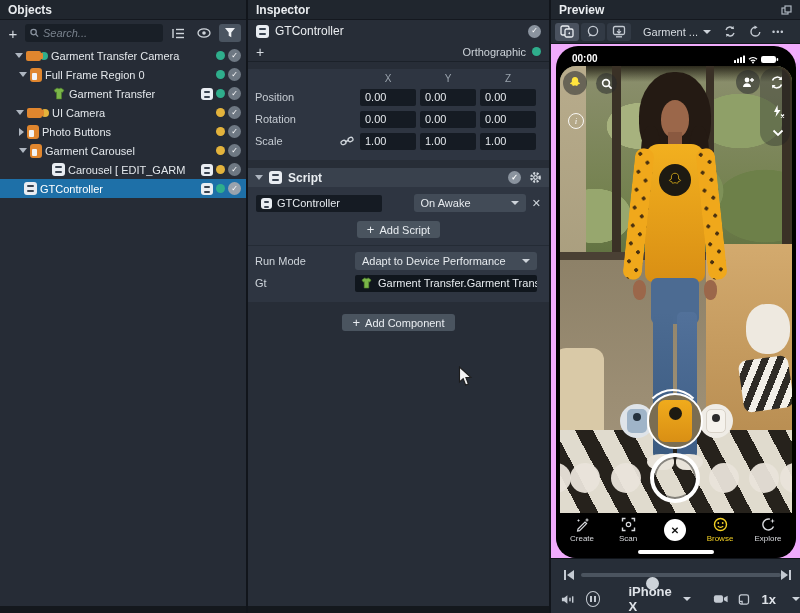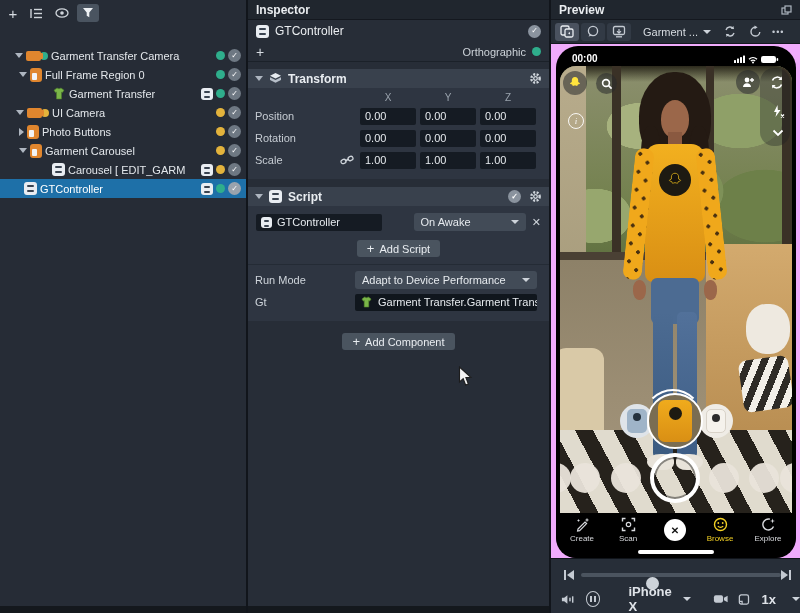"Objects" div.p-header { html: none -> <div> <span>Objects</span> </div> }
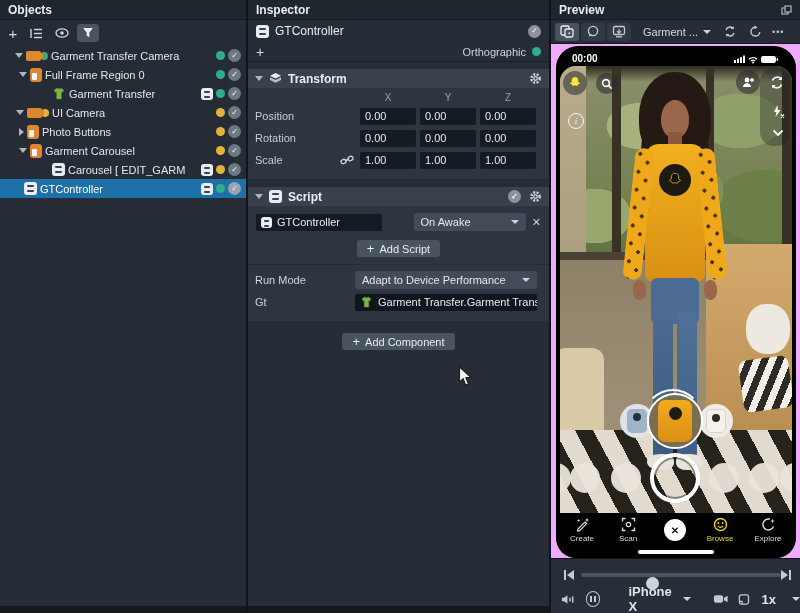"Search..." div.searchbox { html: none -> <div> <svg> <circle></circle> <line></line> </svg> <input> </div> }
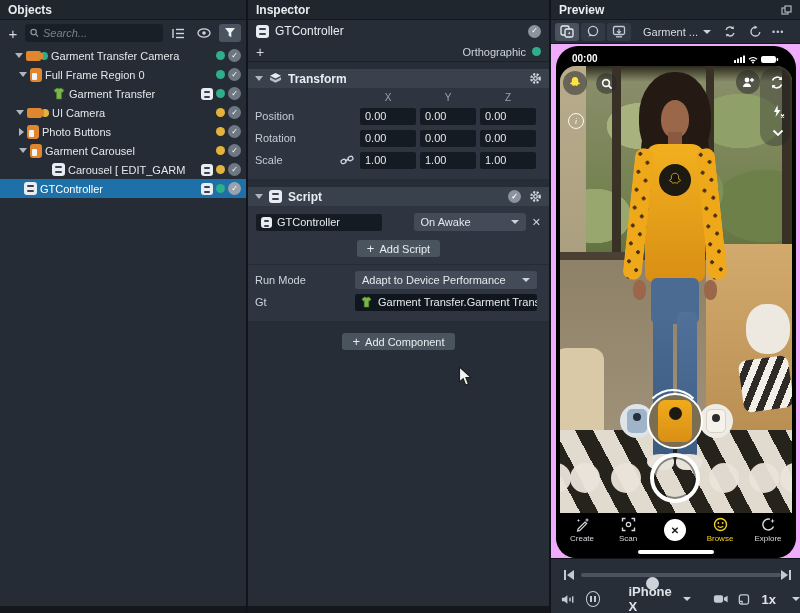"Transform" div.sec-head { html: <div> <span></span> <svg> <path></path> <path></path> </svg> <span>Transform</span> <span> <svg> <circle></circle> <circle></circle> </svg> </span> </div> -> none }
